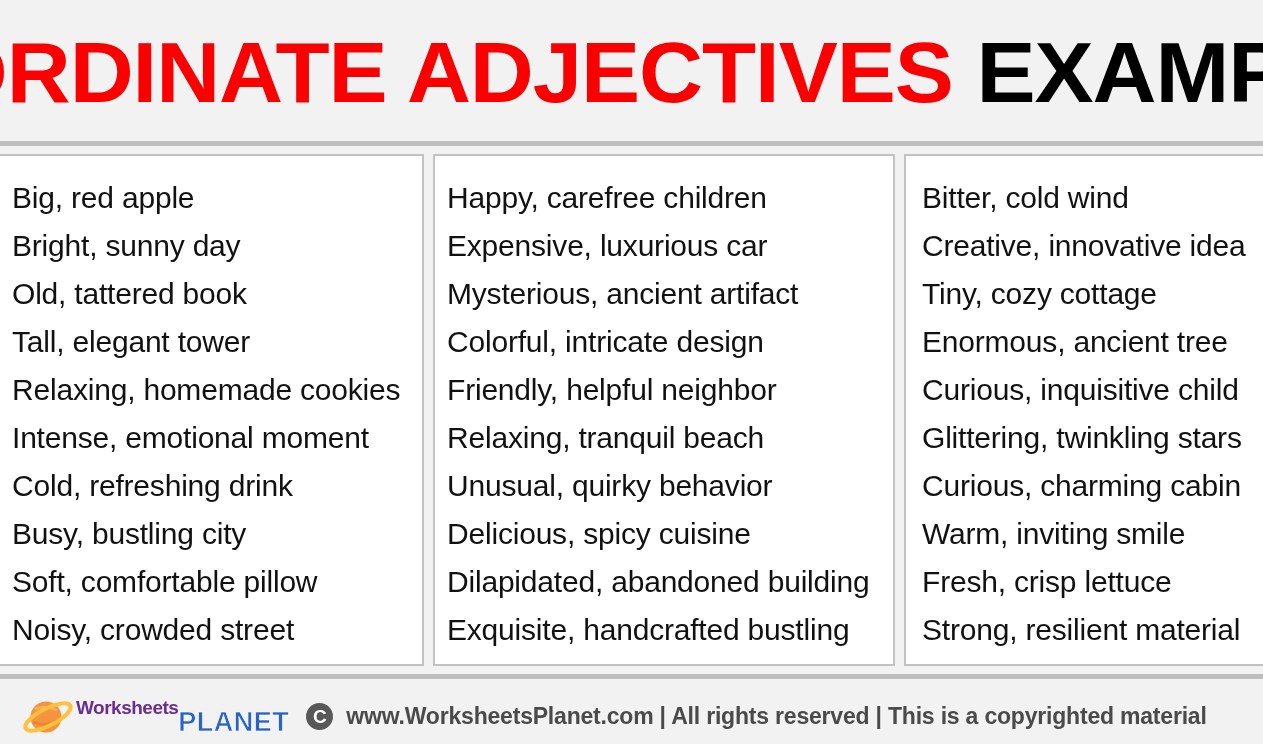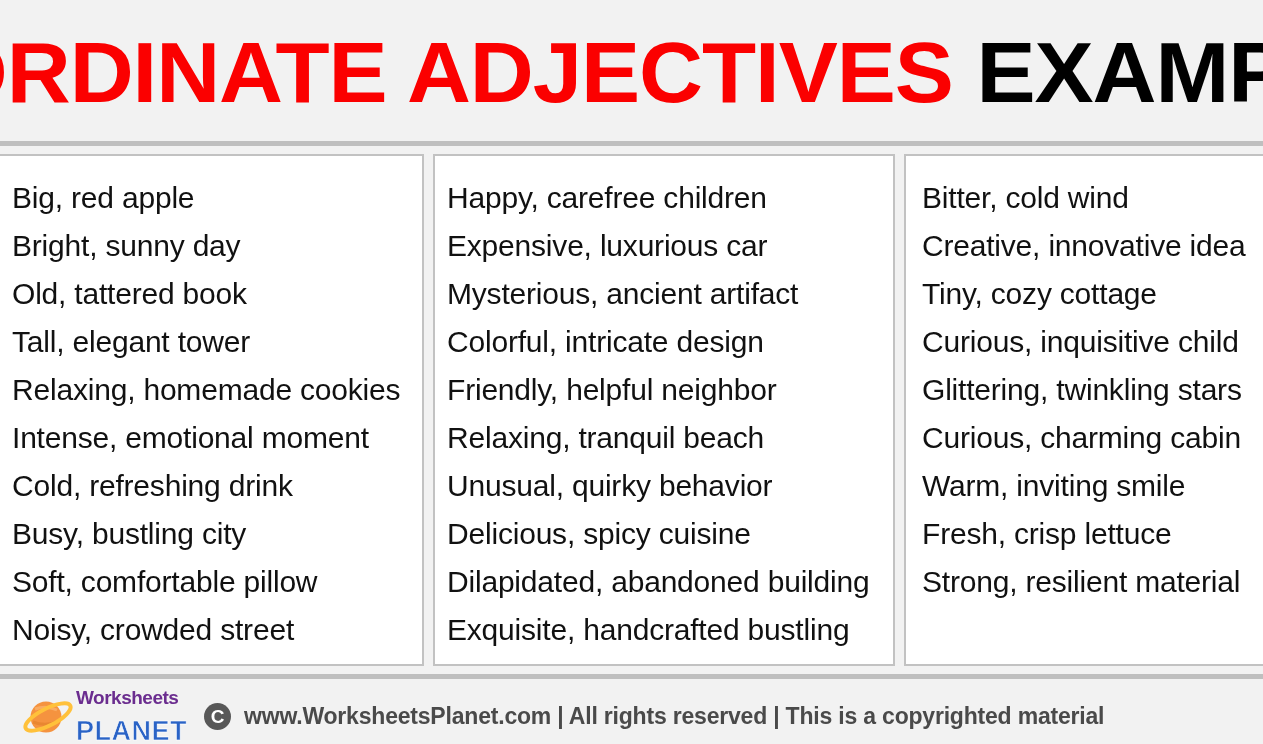"Enormous, ancient tree" div.item { html: none -> <div>Enormous, ancient tree</div> }
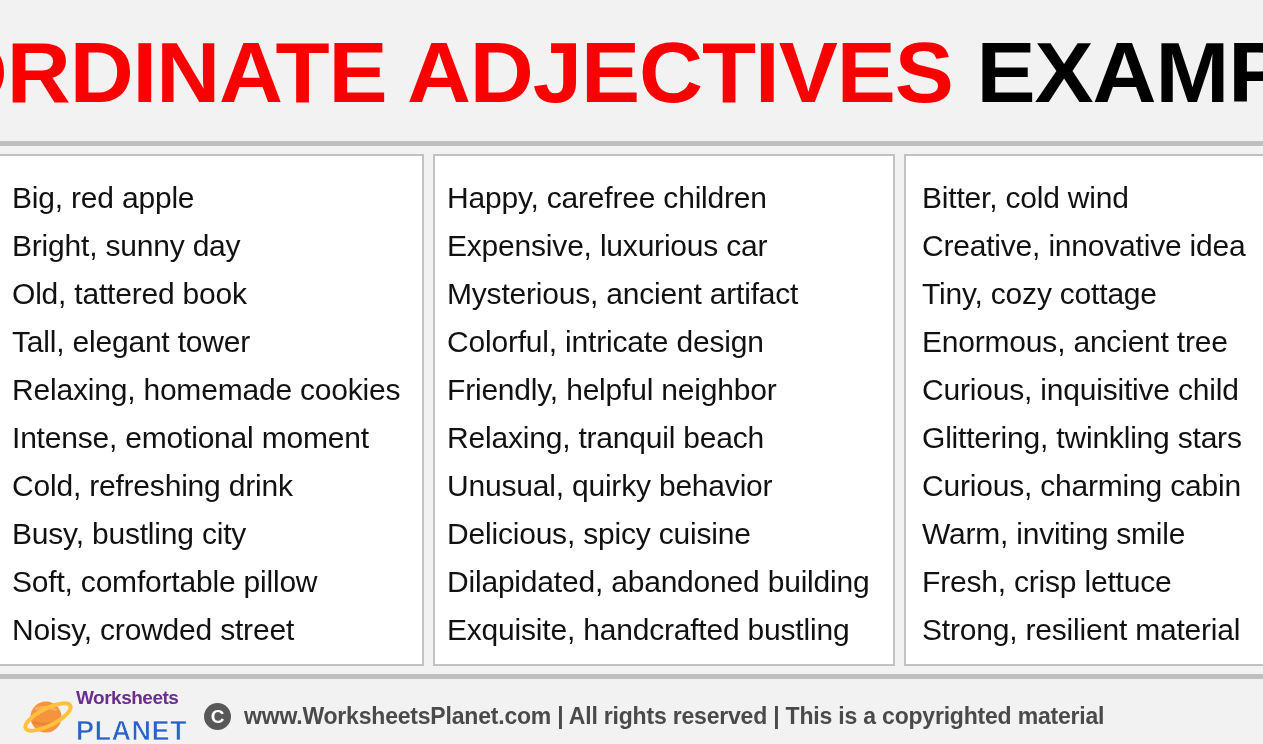"Worksheets" .logo-words { flex-direction: column -> row }
